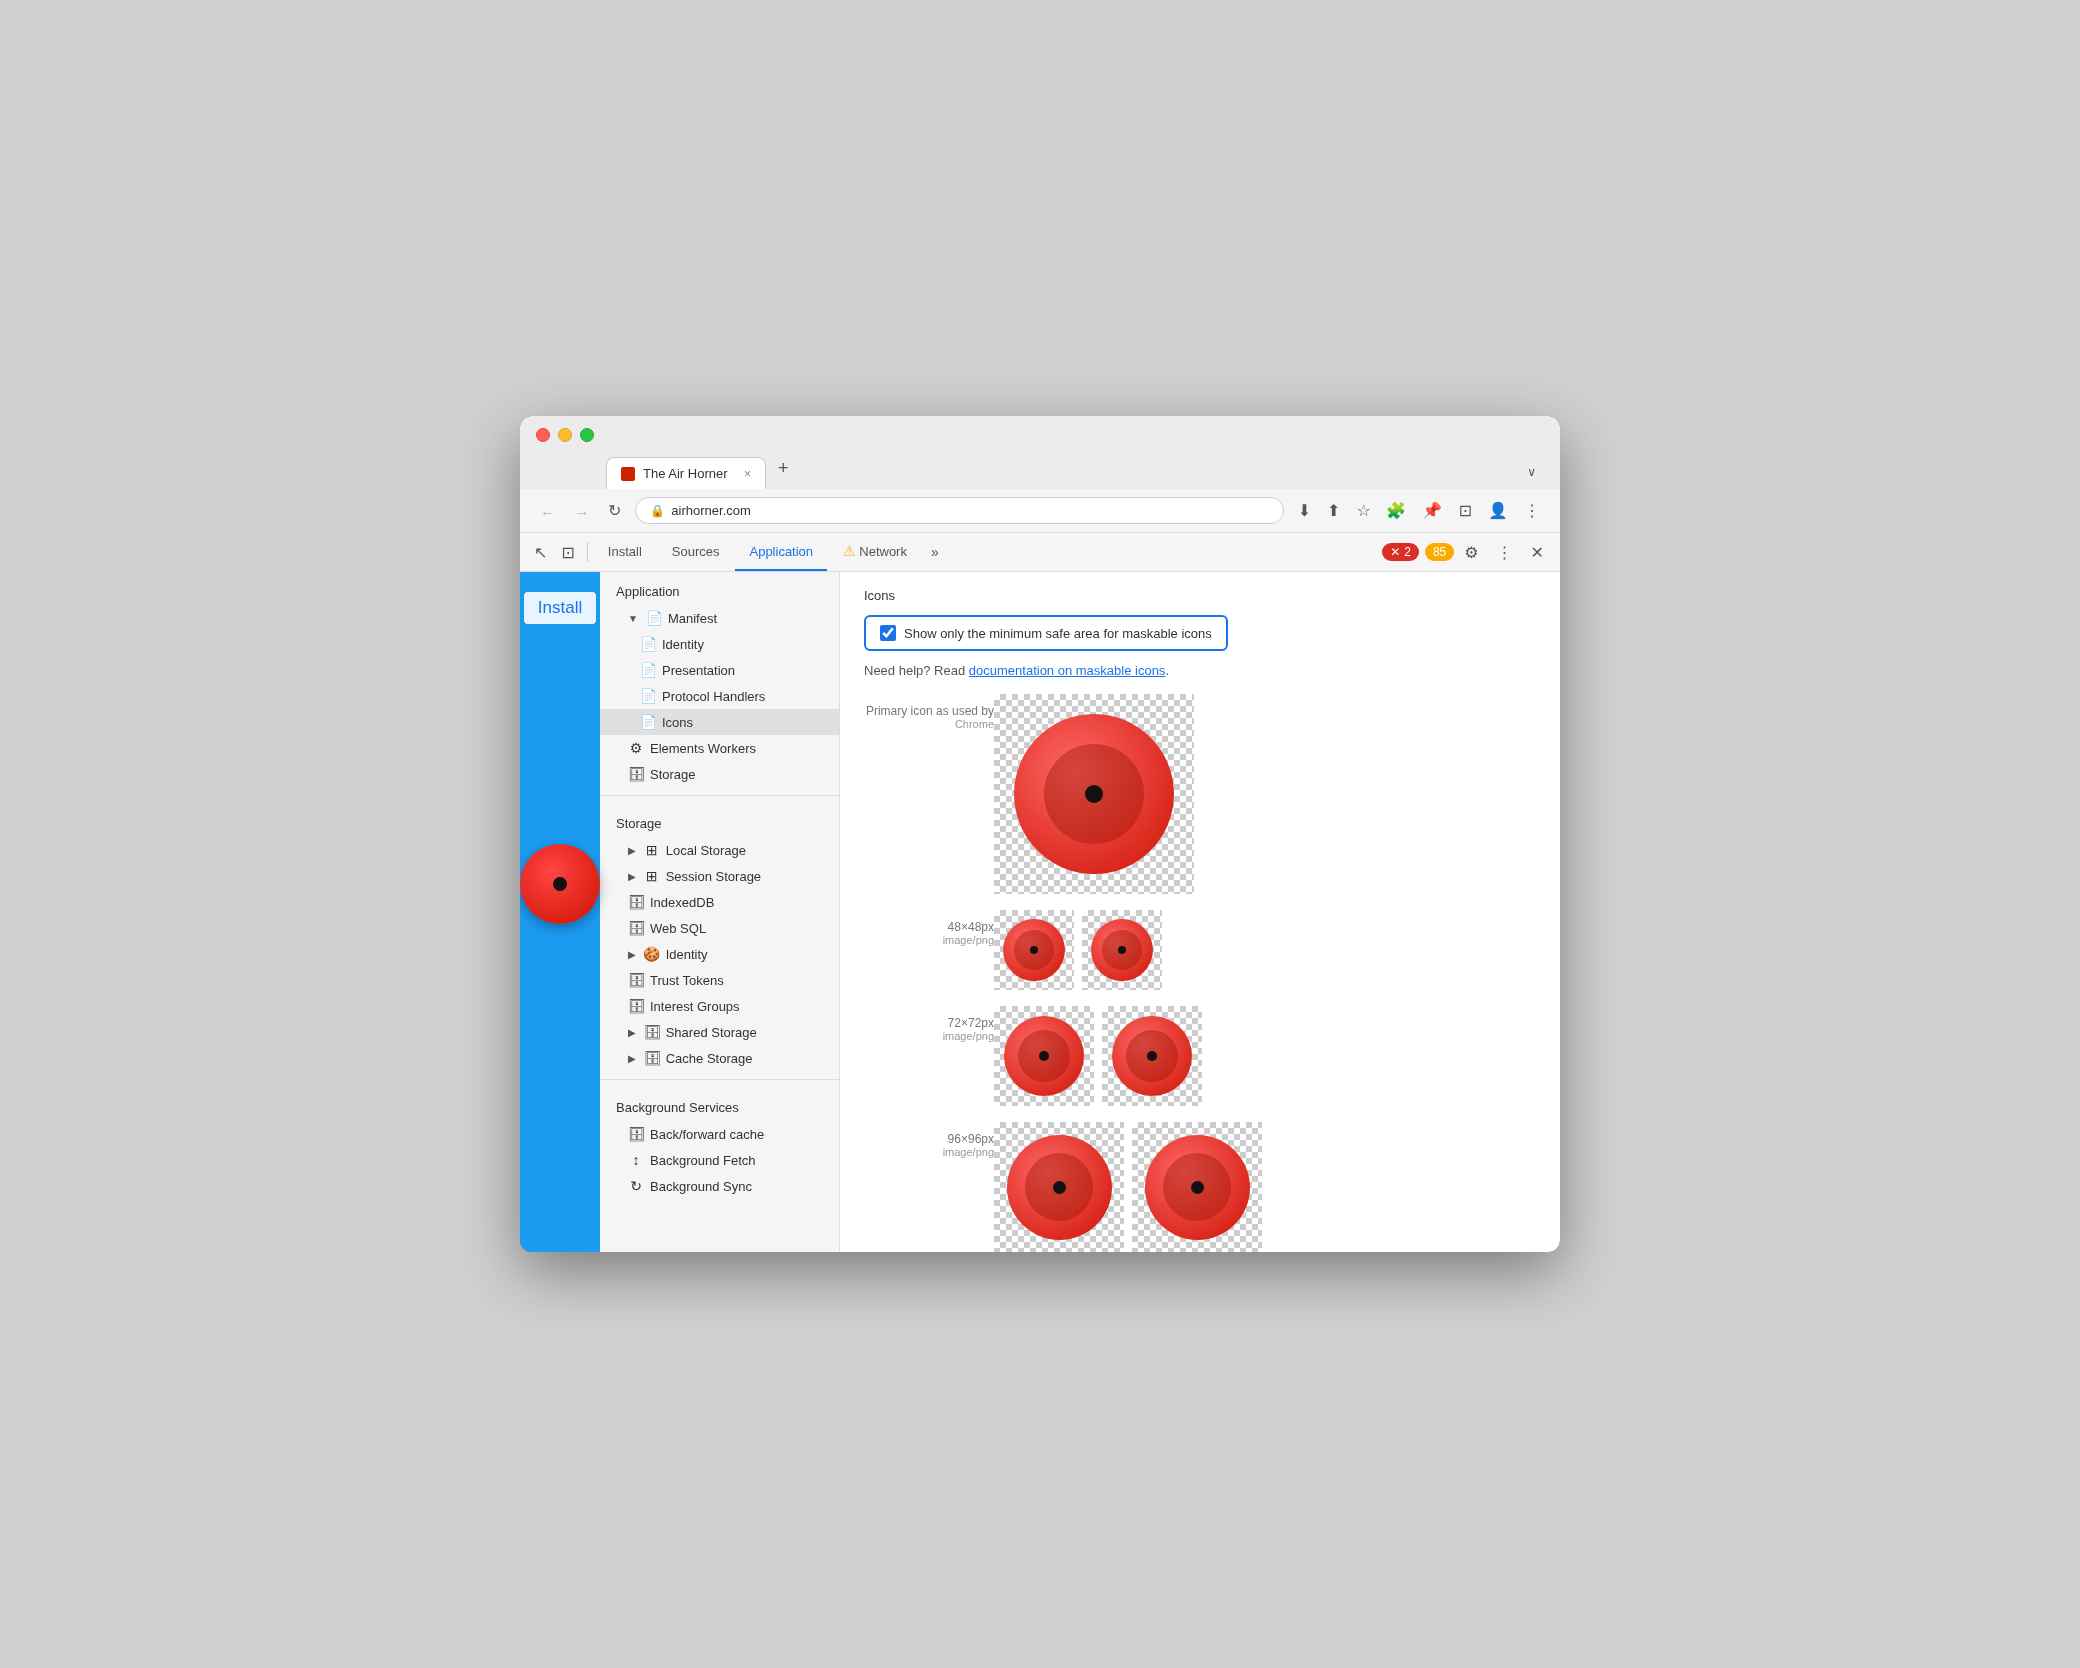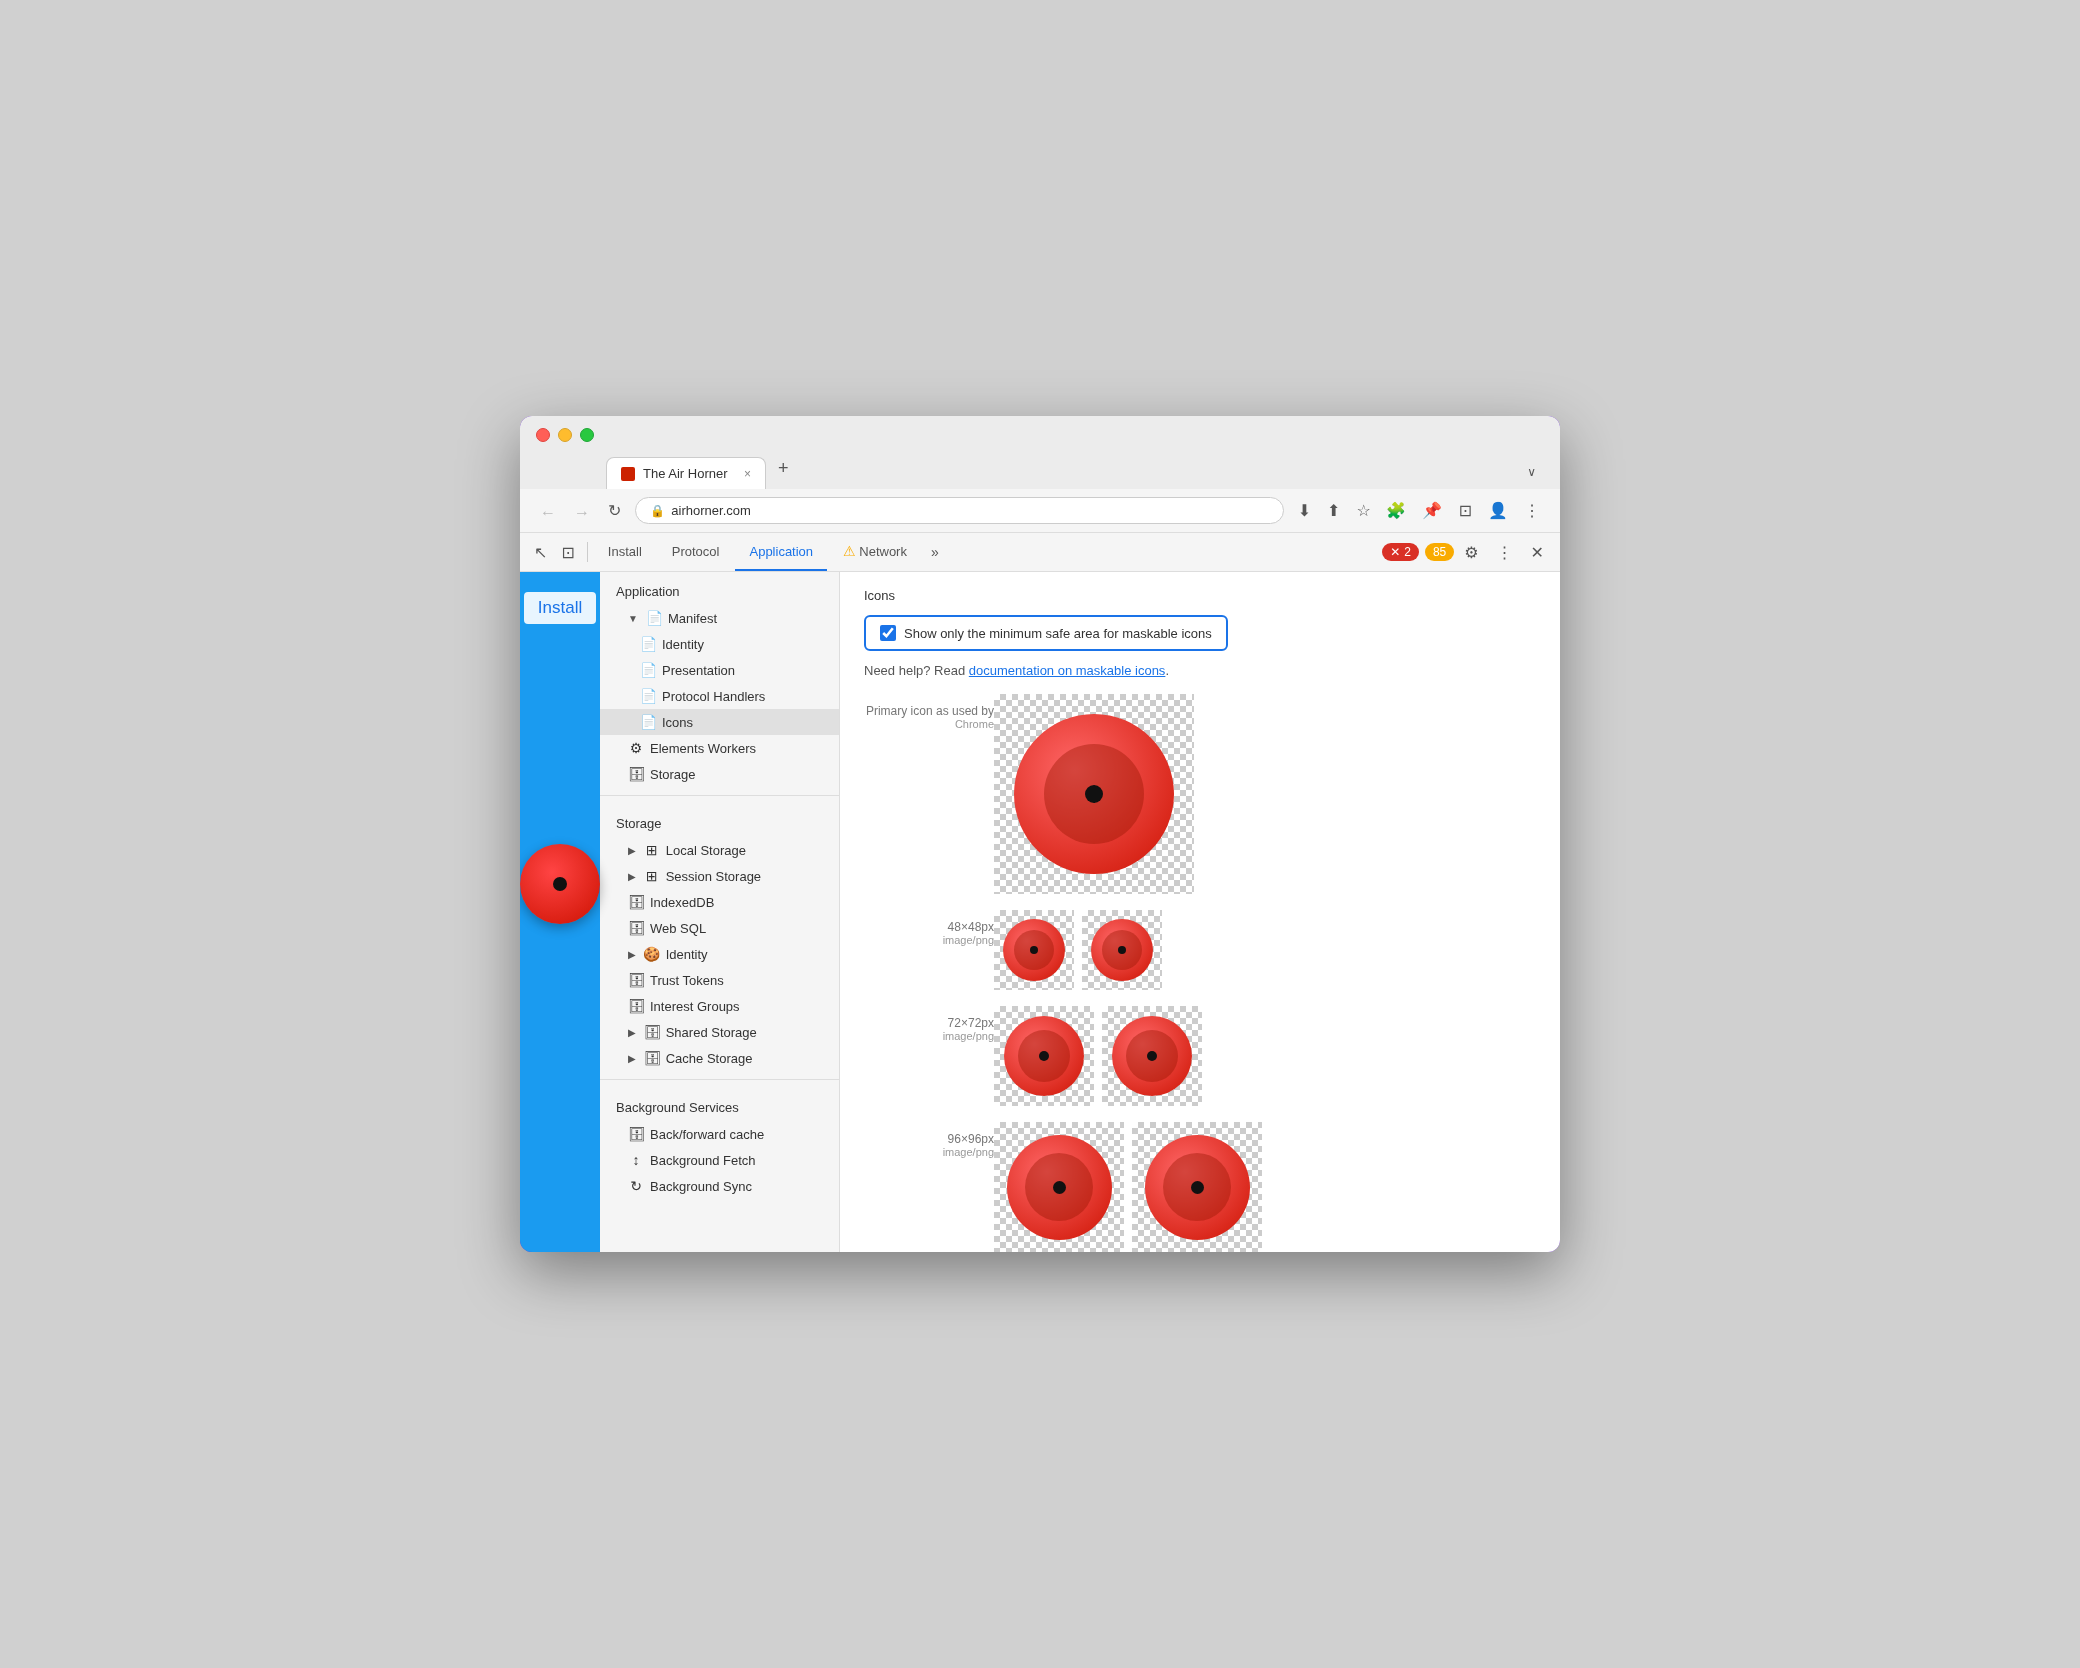"Protocol" span.devtools-tab { text: Protocol -> Sources }
